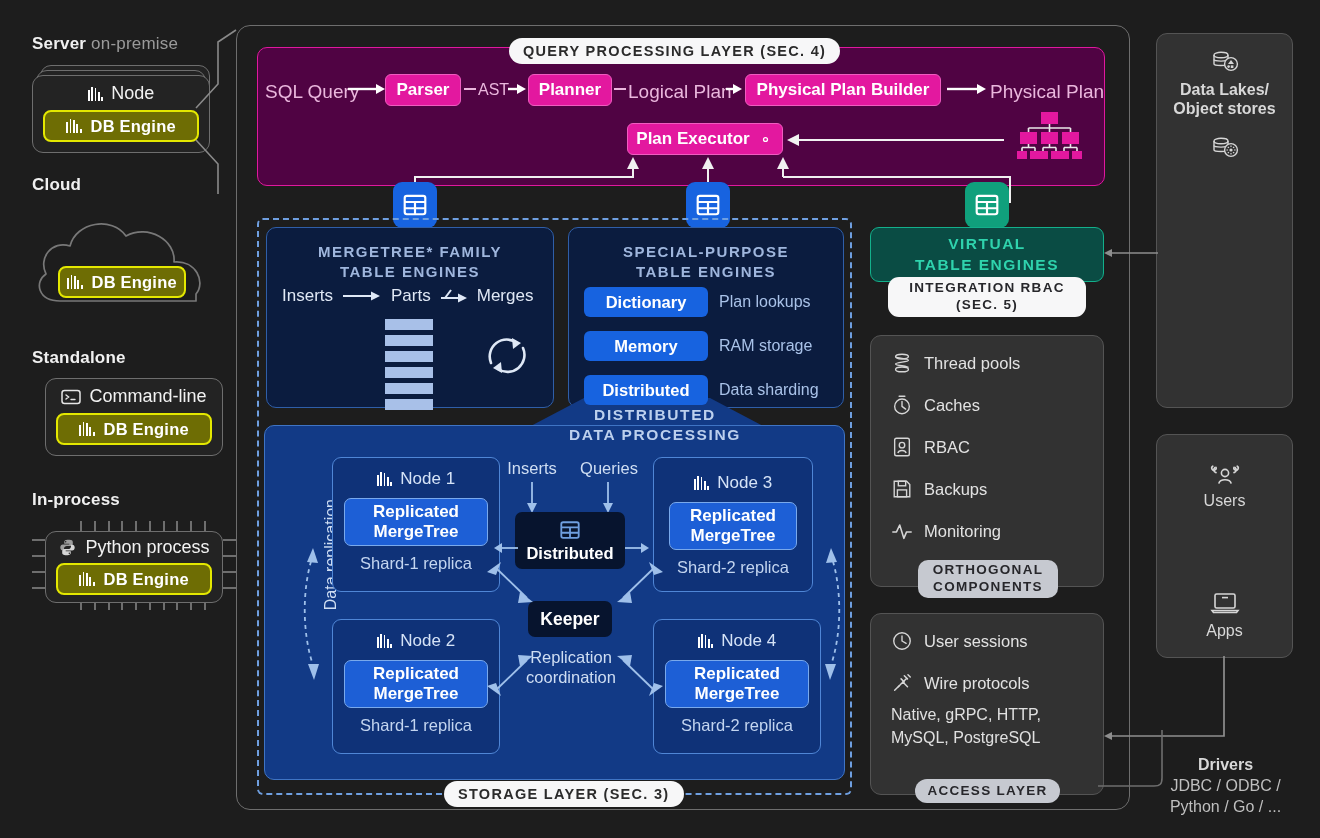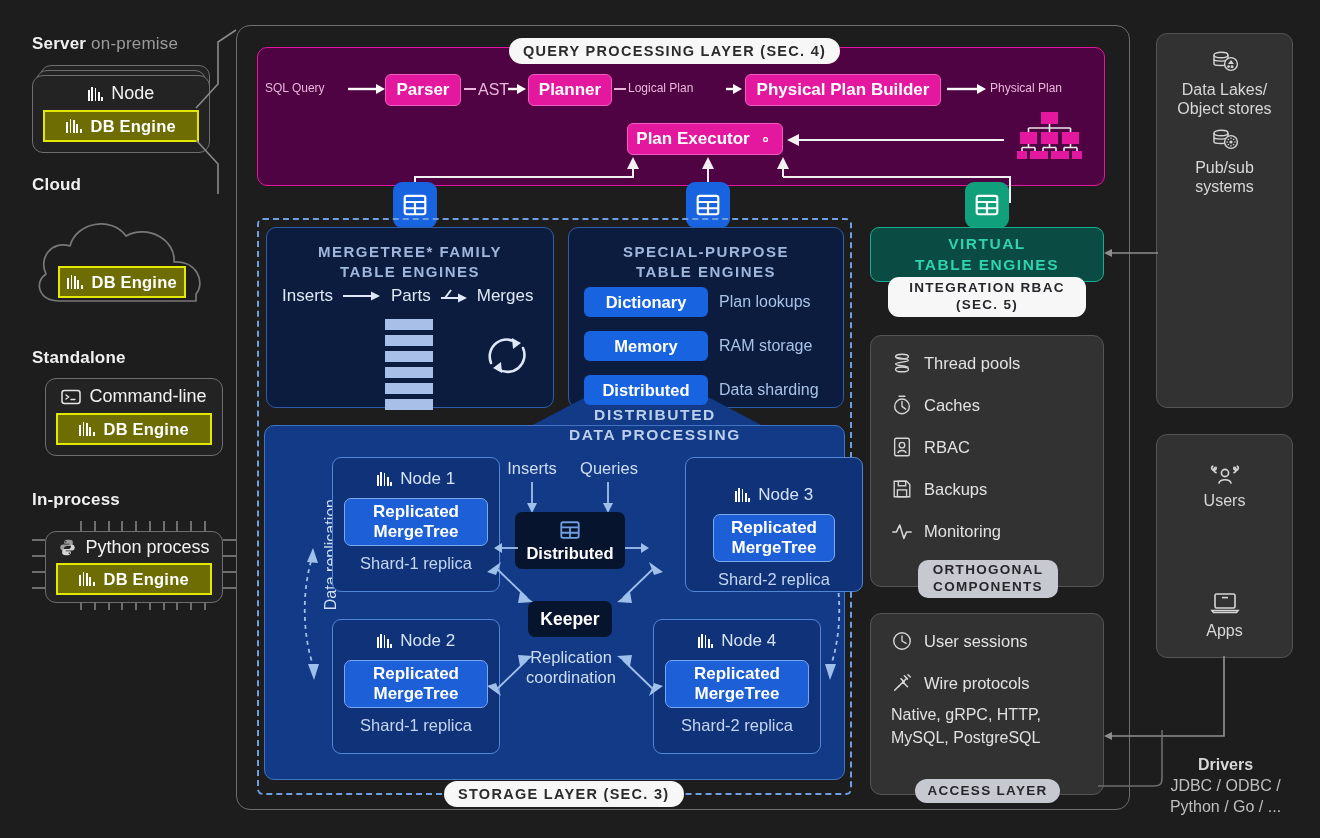"SQL Query" .pinkTxt { font-size: 12px -> 19px }
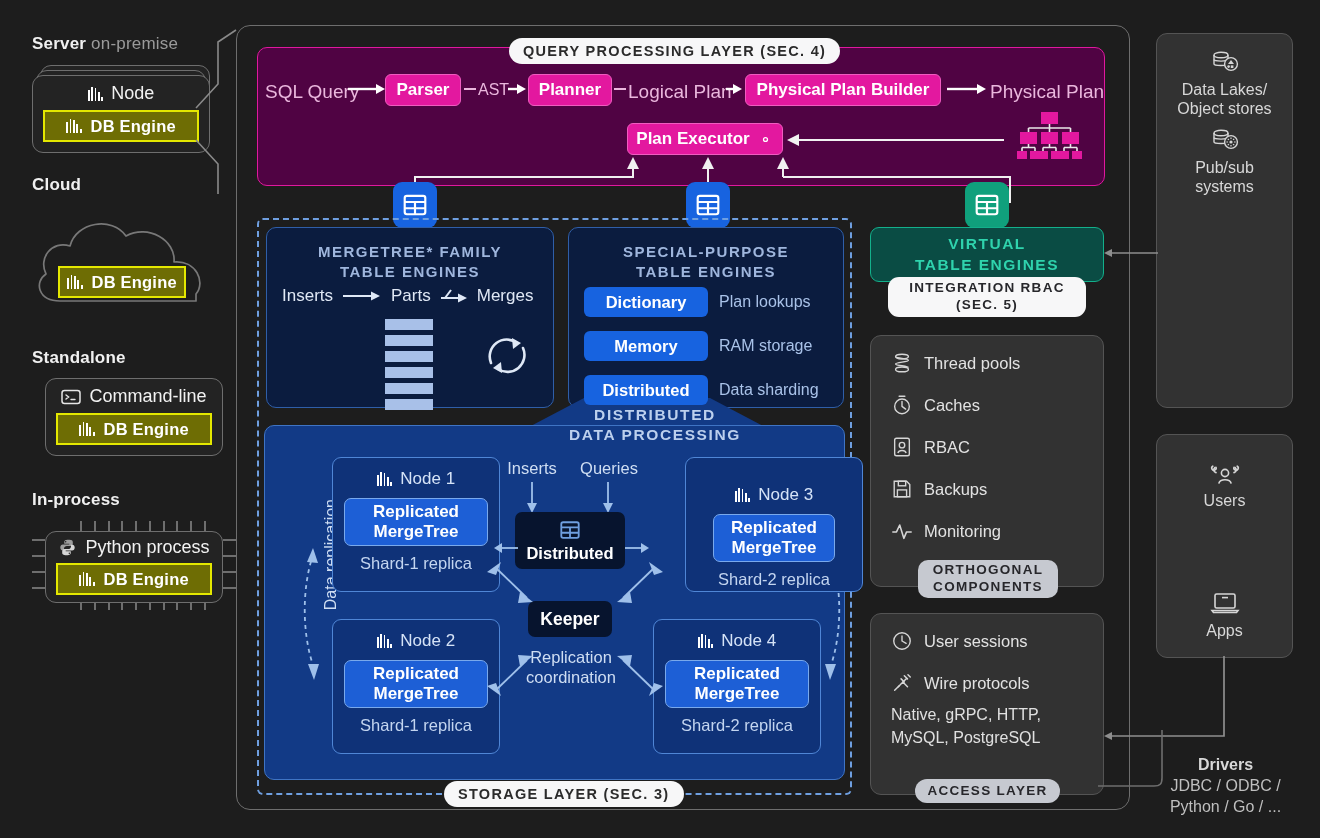"Data Lakes/" div.extRow { font-weight: none -> bold; margin-bottom: 9px -> 17px }
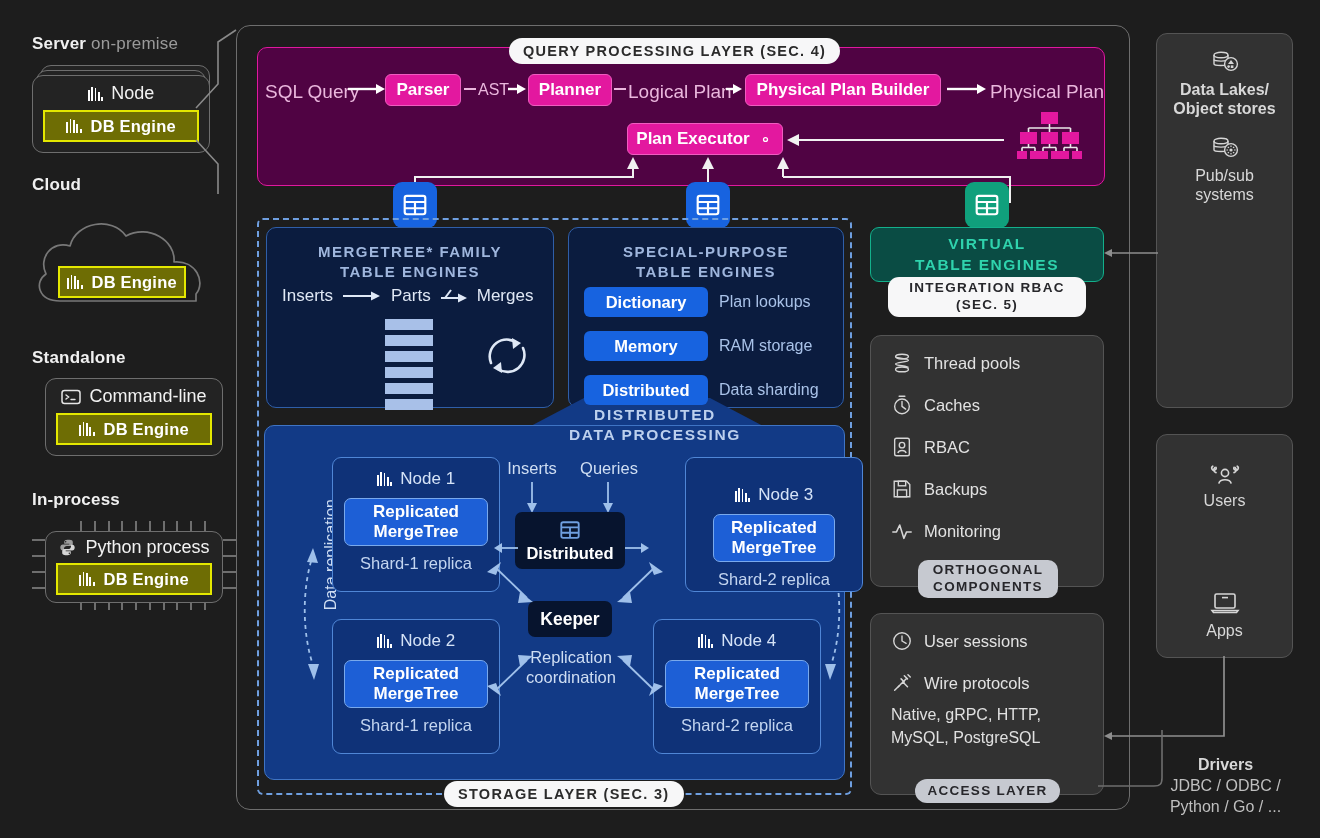"DB Engine" .dbengine { border-radius: 0 -> 8px }
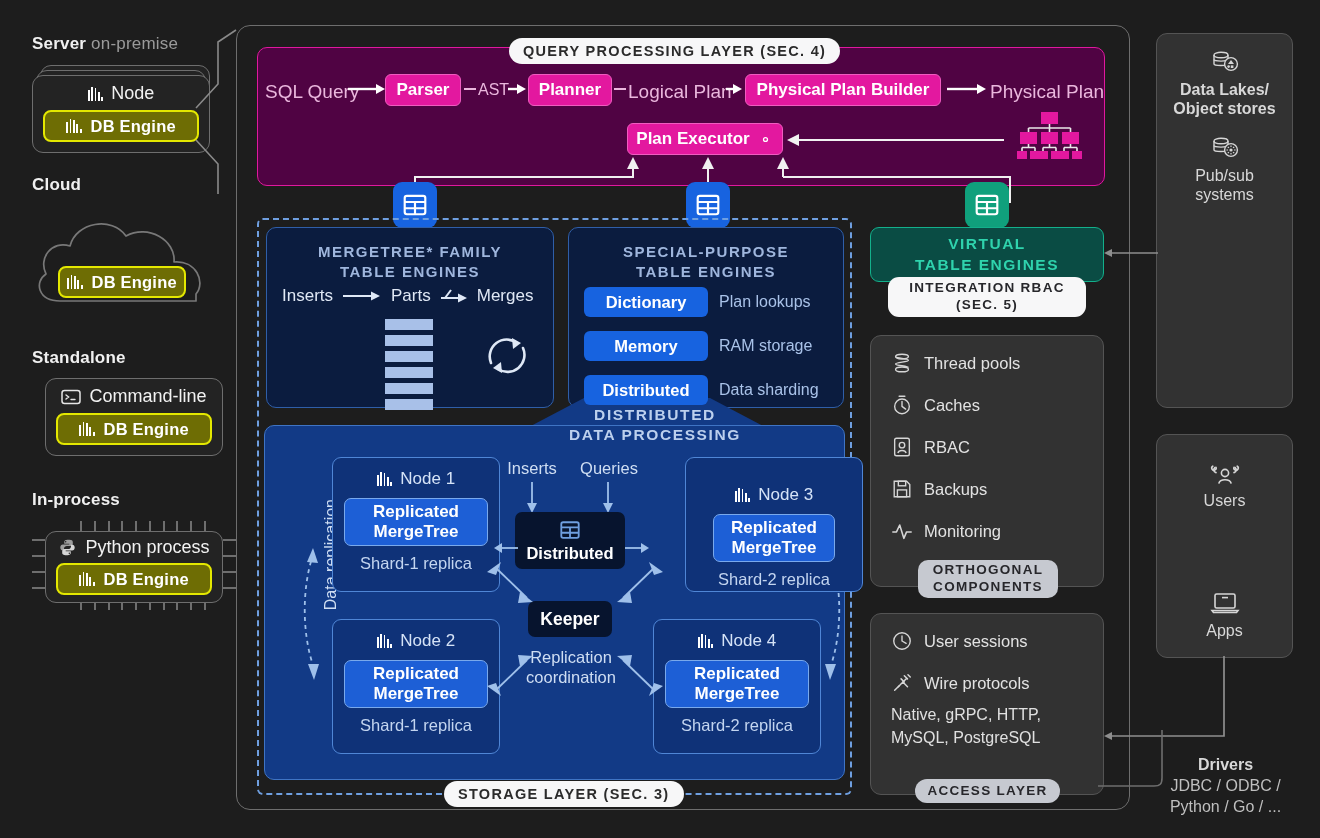"Pub/sub" div { html: <div><span>Pub/sub</span><br><span>systems</span></div> -> none }
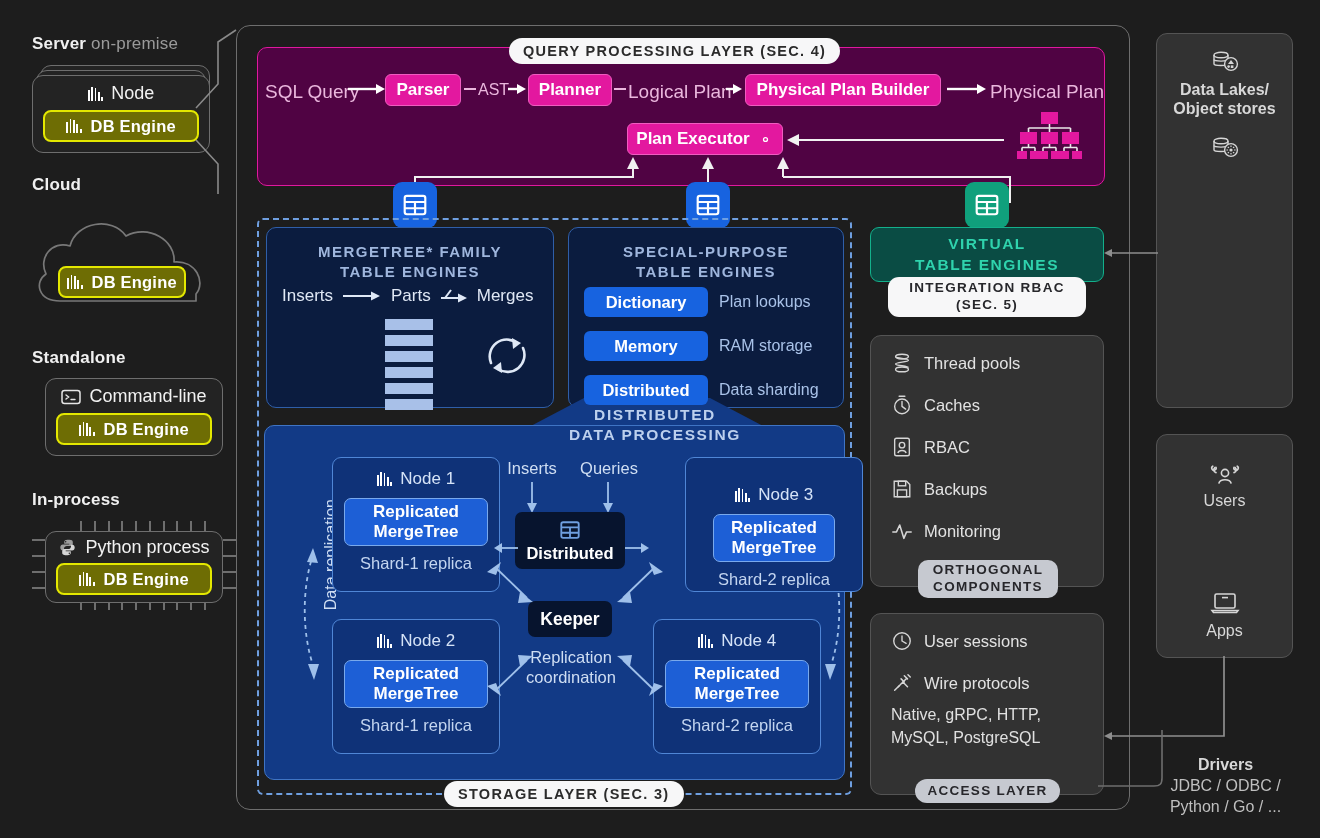"Node 3" div.abs { margin-left: 32px -> none; padding: 27px -> 15px; width: 178px -> 160px }
